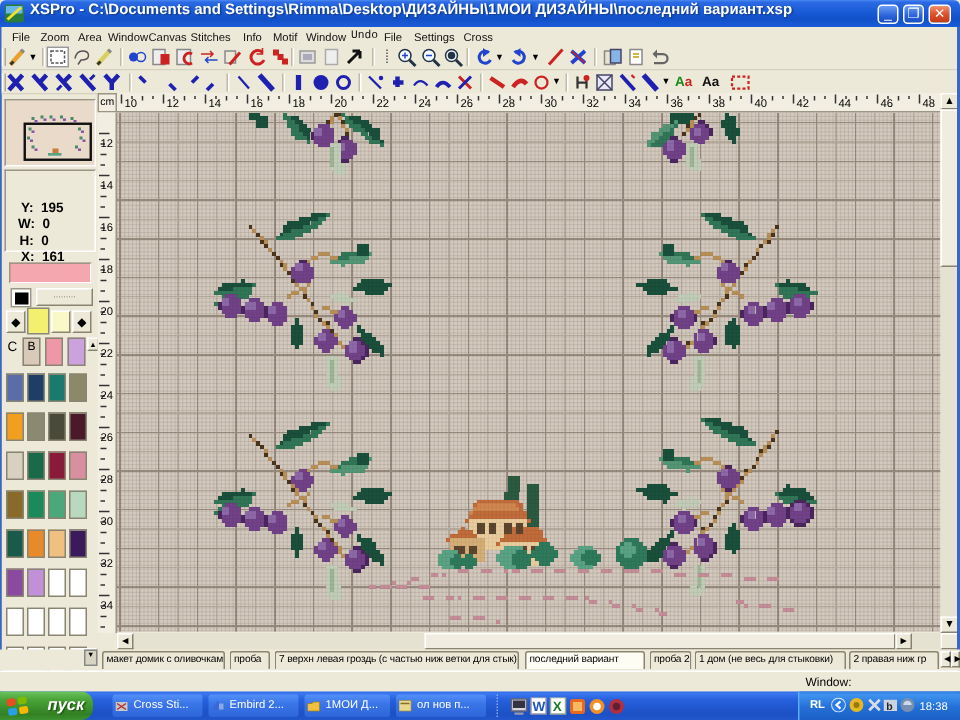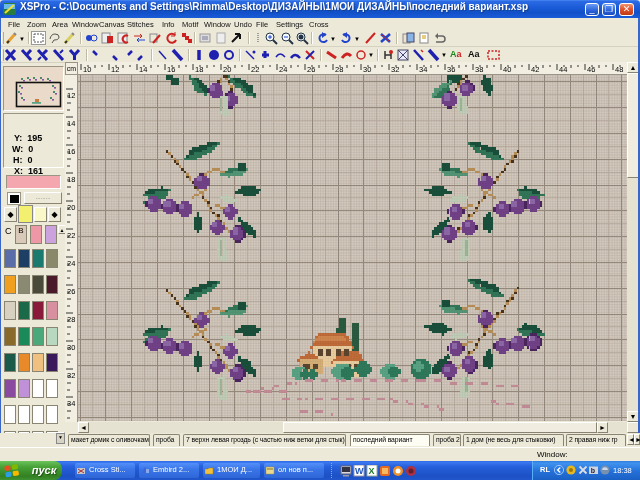"Undo" span.mi { font-family: none -> Liberation Mono, monospace }
